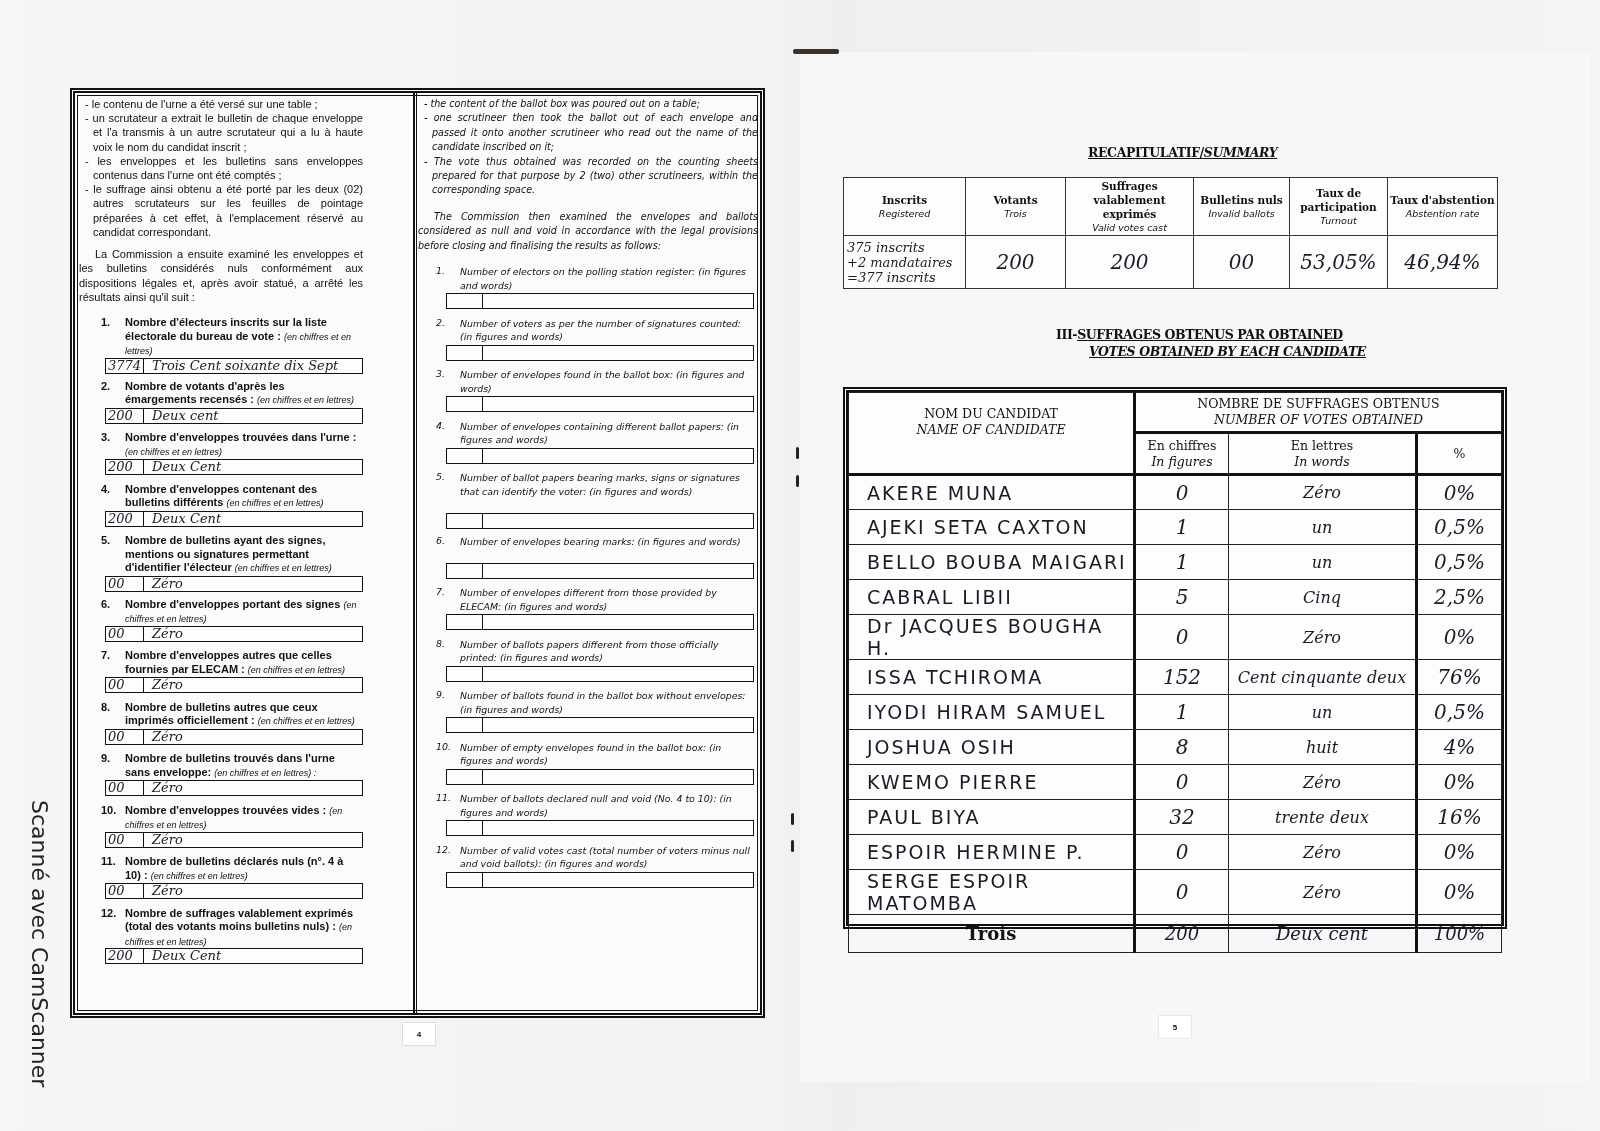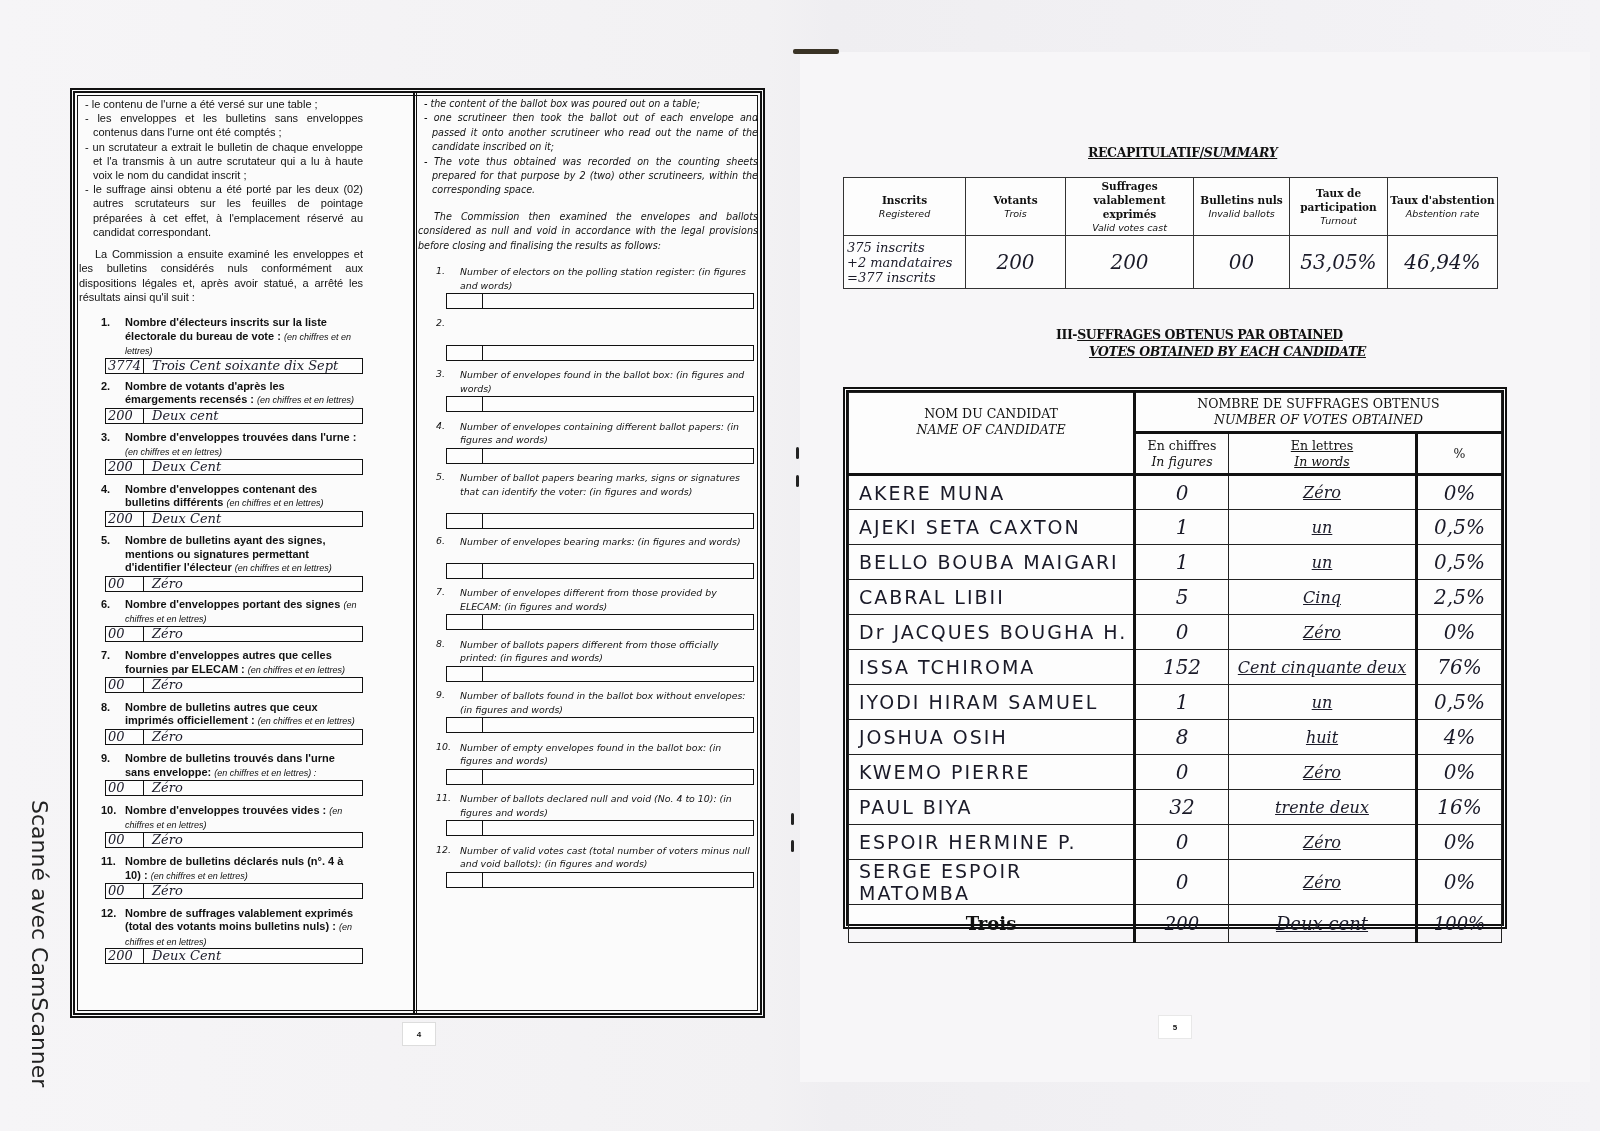"les enveloppes et les bulletins" li { order: before "un scrutateur a extrait le" -> after "un scrutateur a extrait le" }
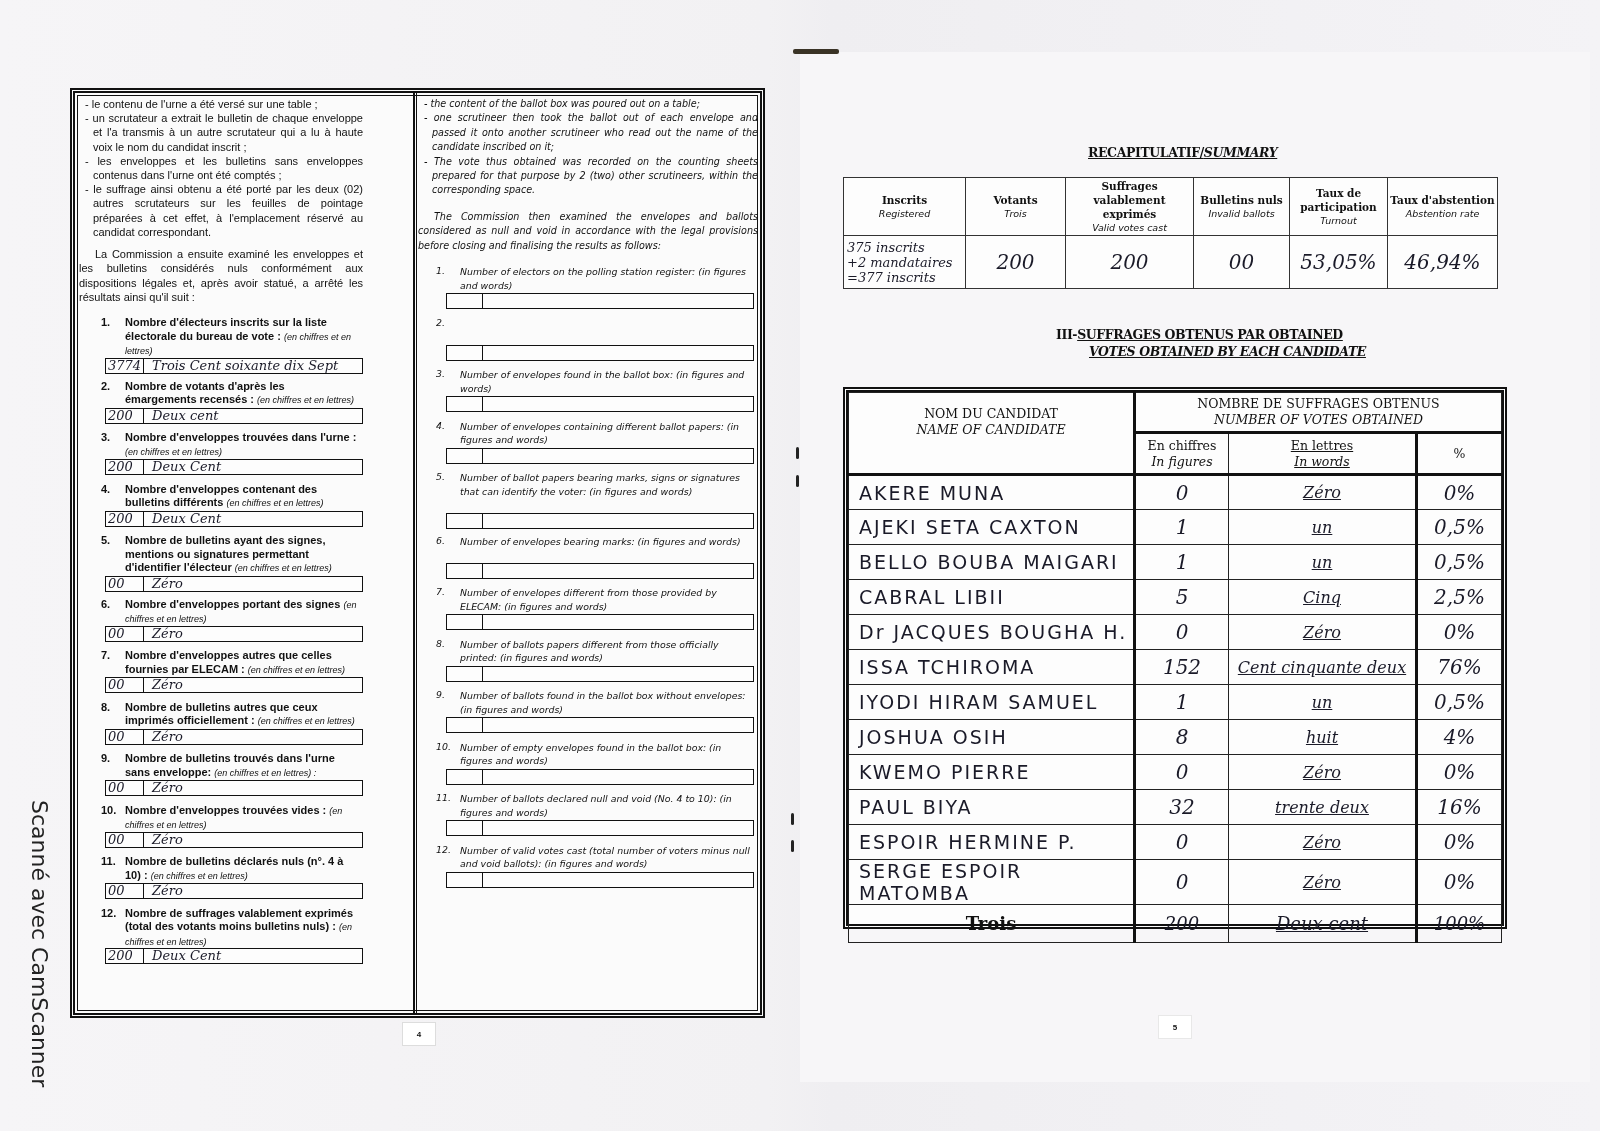"Number of voters as per" div.item-text { html: none -> <div><span>Number of voters as per the number of signatures counted: (in figures and words)</span></div> }
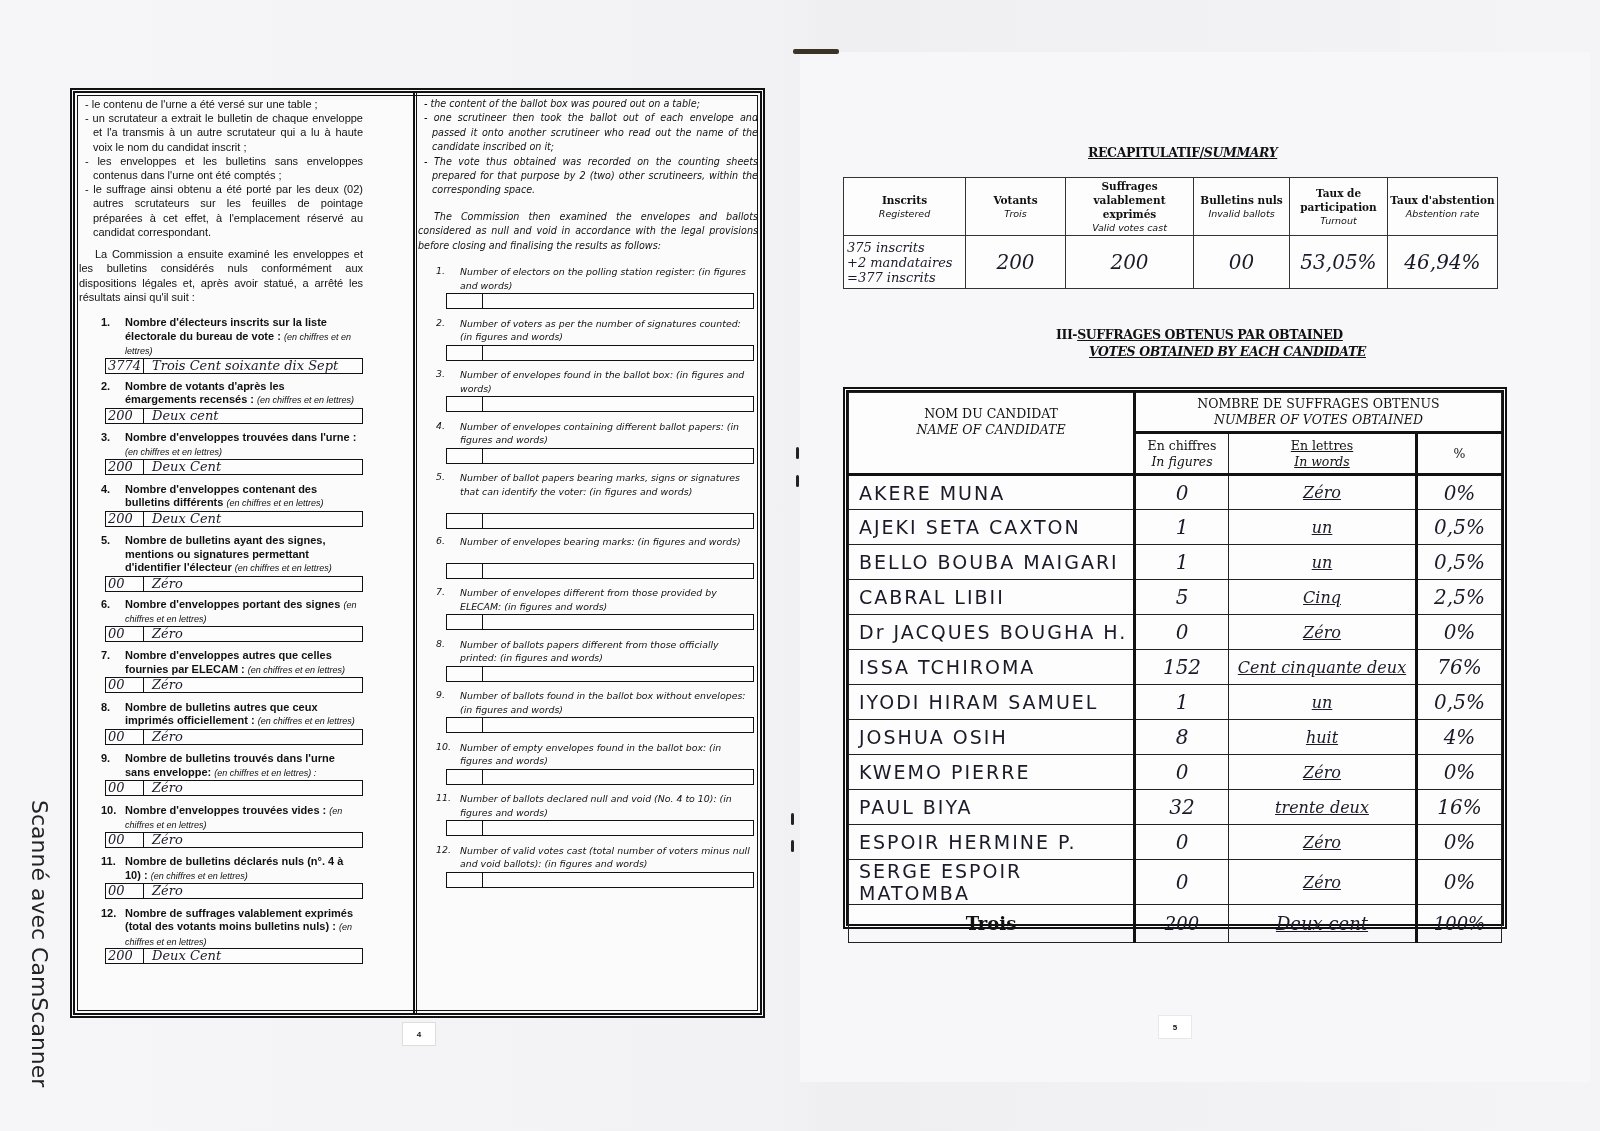"En lettres" .votes-table .col-words { text-decoration: underline -> none }
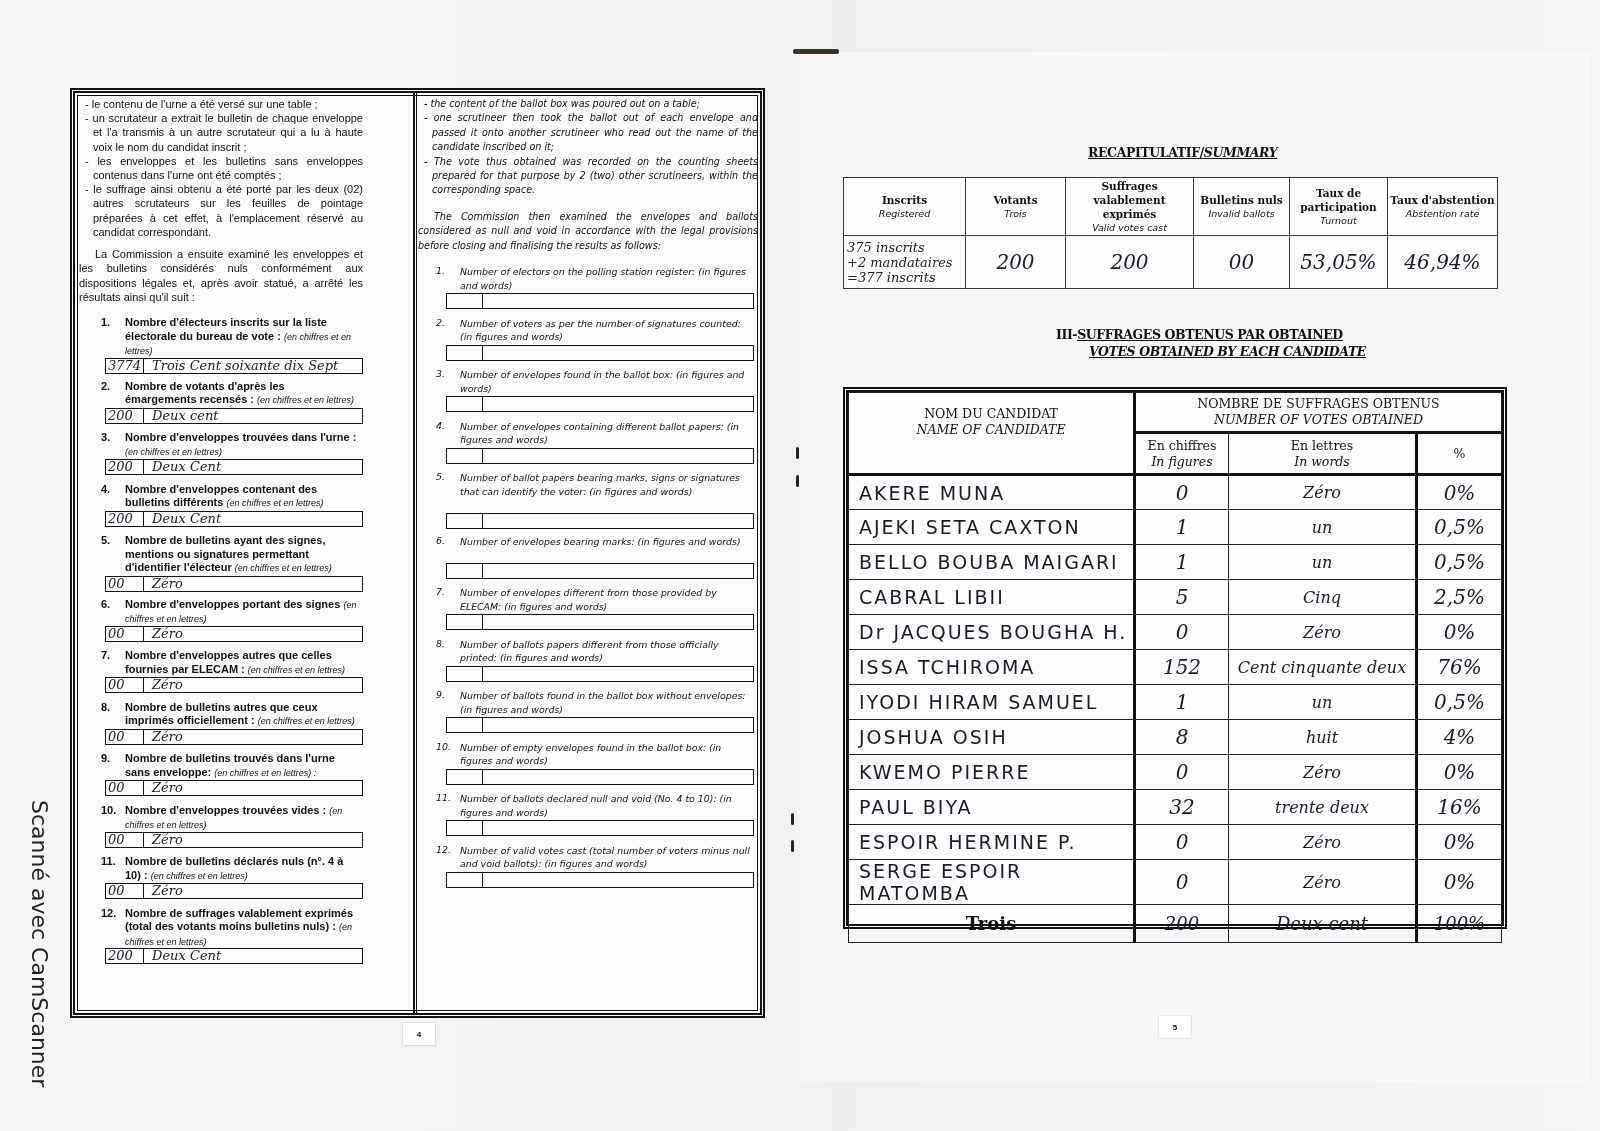"AKERE MUNA" .votes-table tbody td.name { padding-left: 10px -> 18px }
